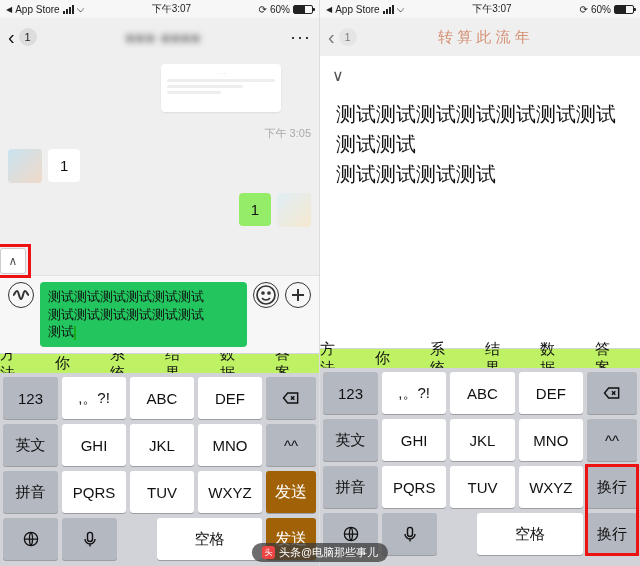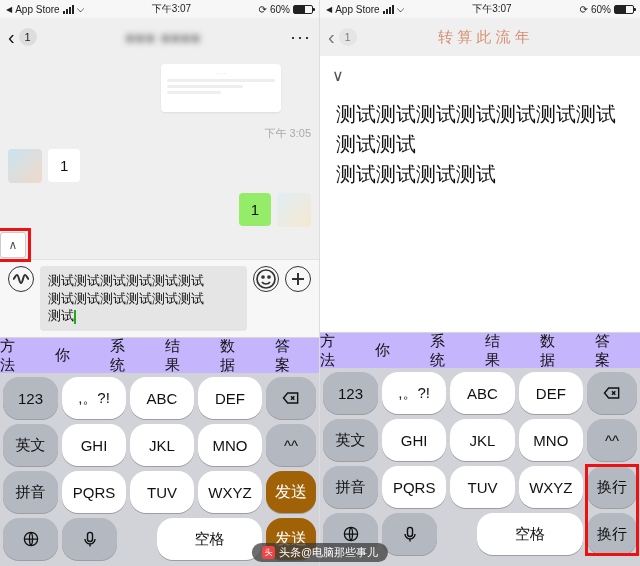"测试测试测试测试测试测试" .inputbar .txt { background: #e5e5e5 -> #22c55e }
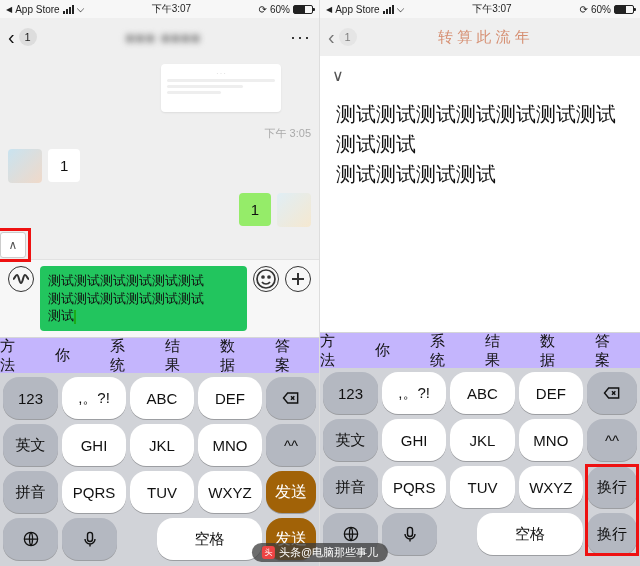"方法" .cands { background: #c4b5fd -> #bef264; height: 36px -> 20px }
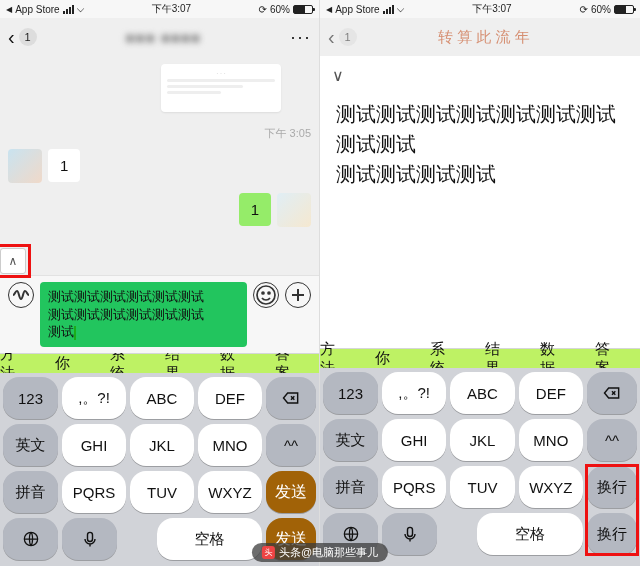"123" .key { border-radius: 16px -> 3px }
